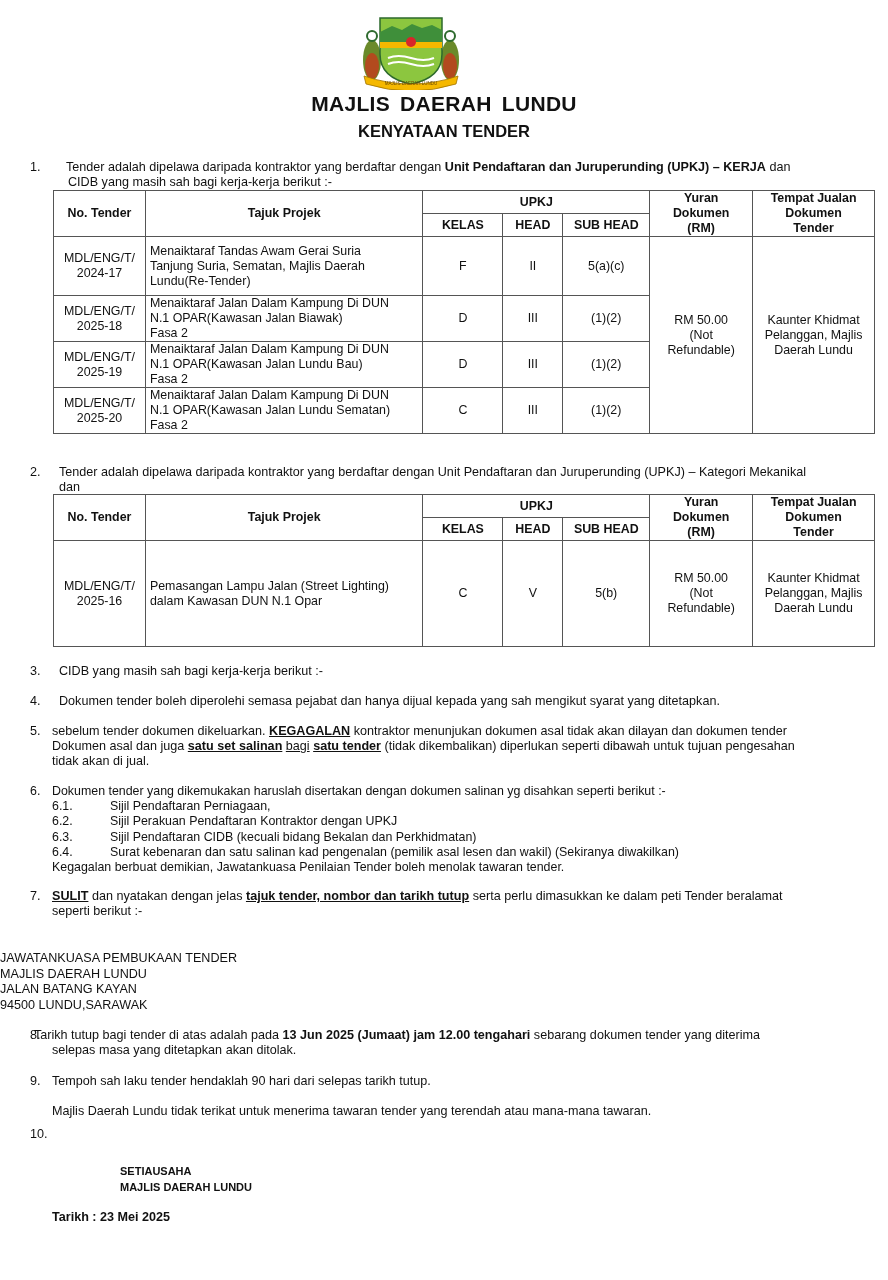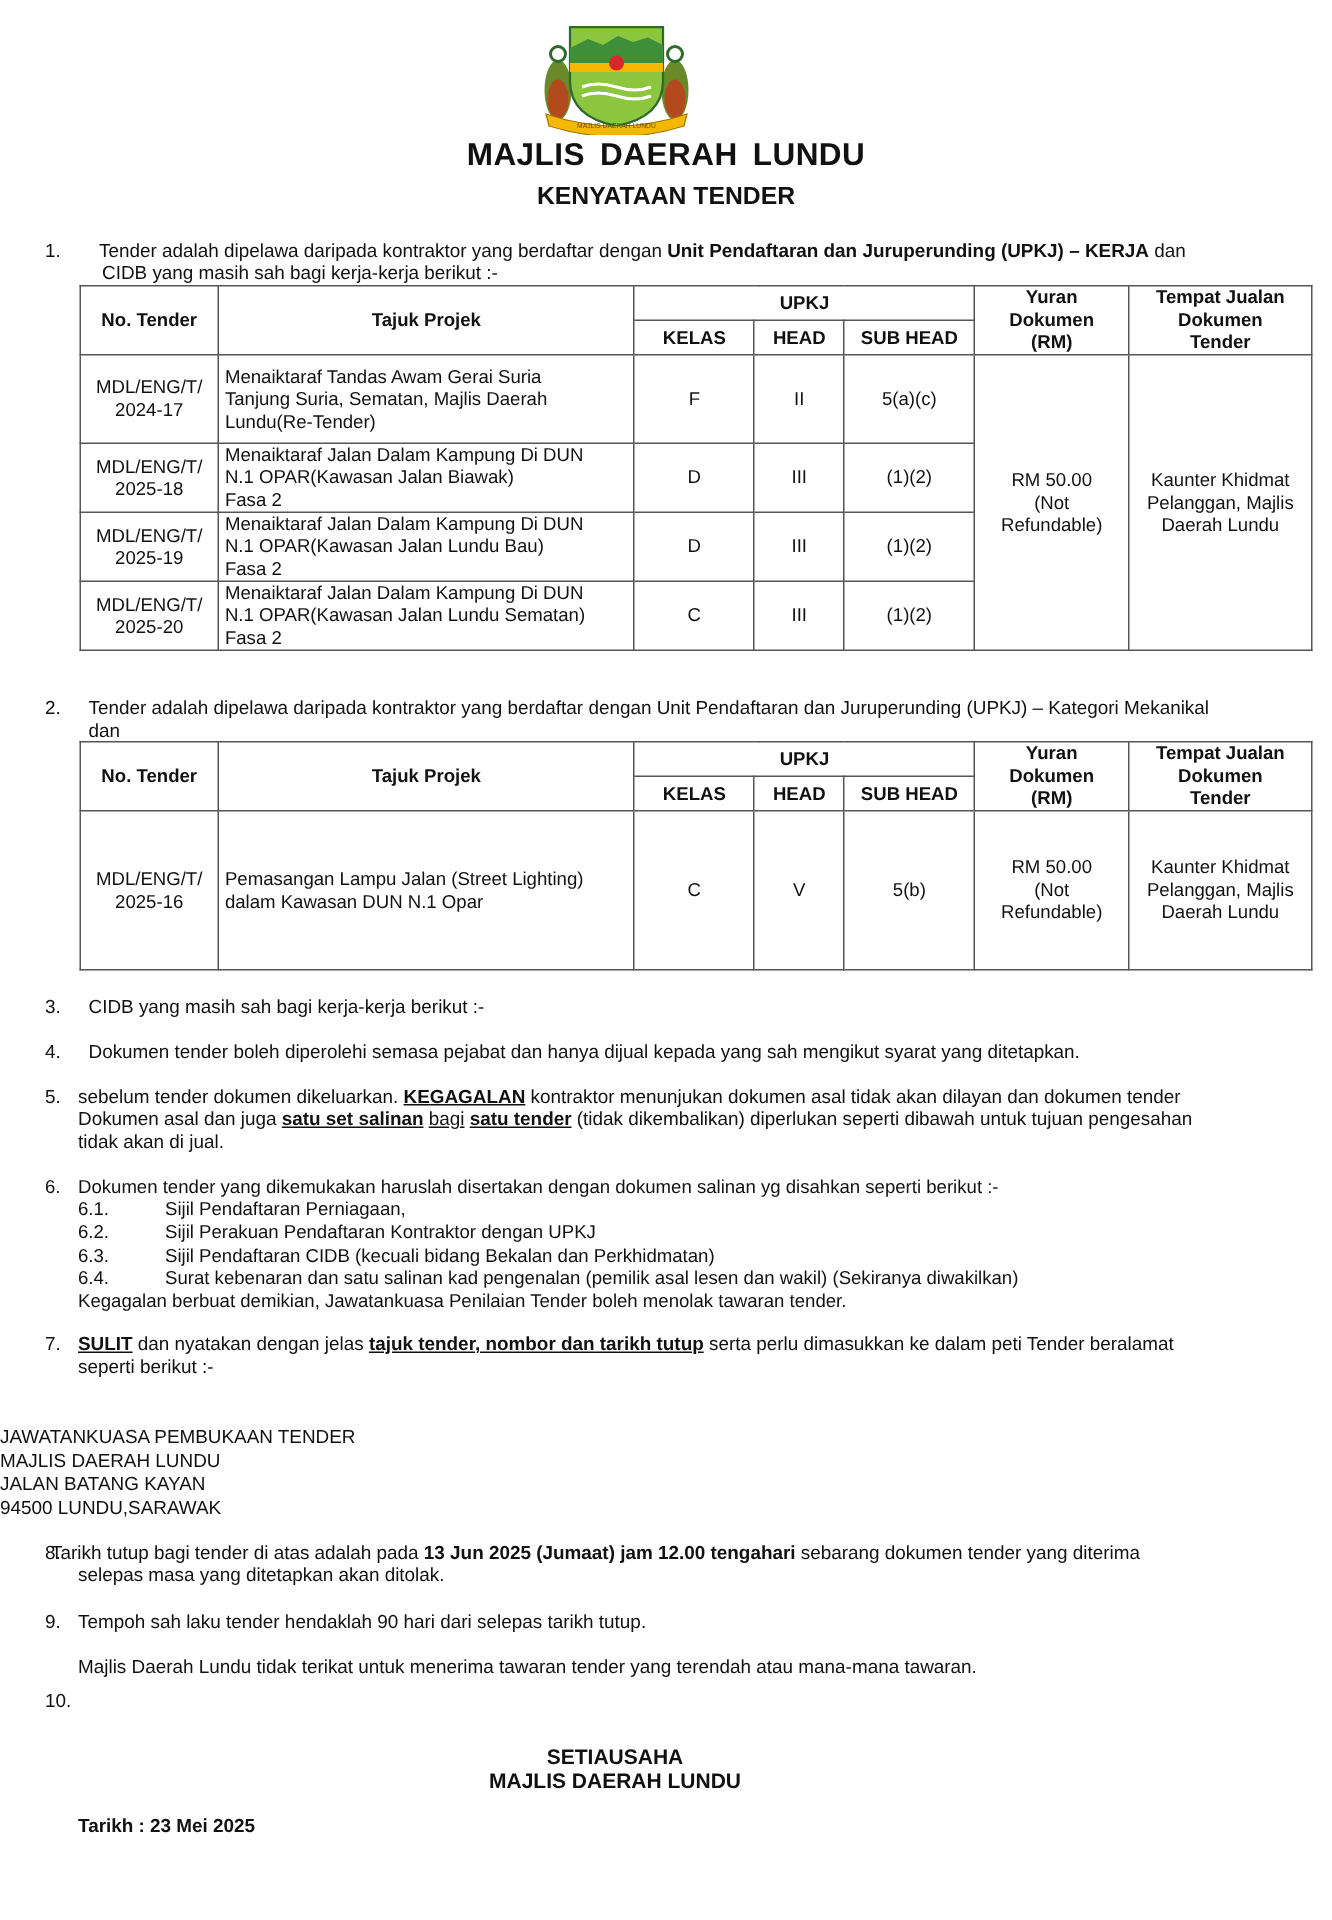"SETIAUSAHA" .sign { font-size: 14px -> 11px; text-align: center -> none }
